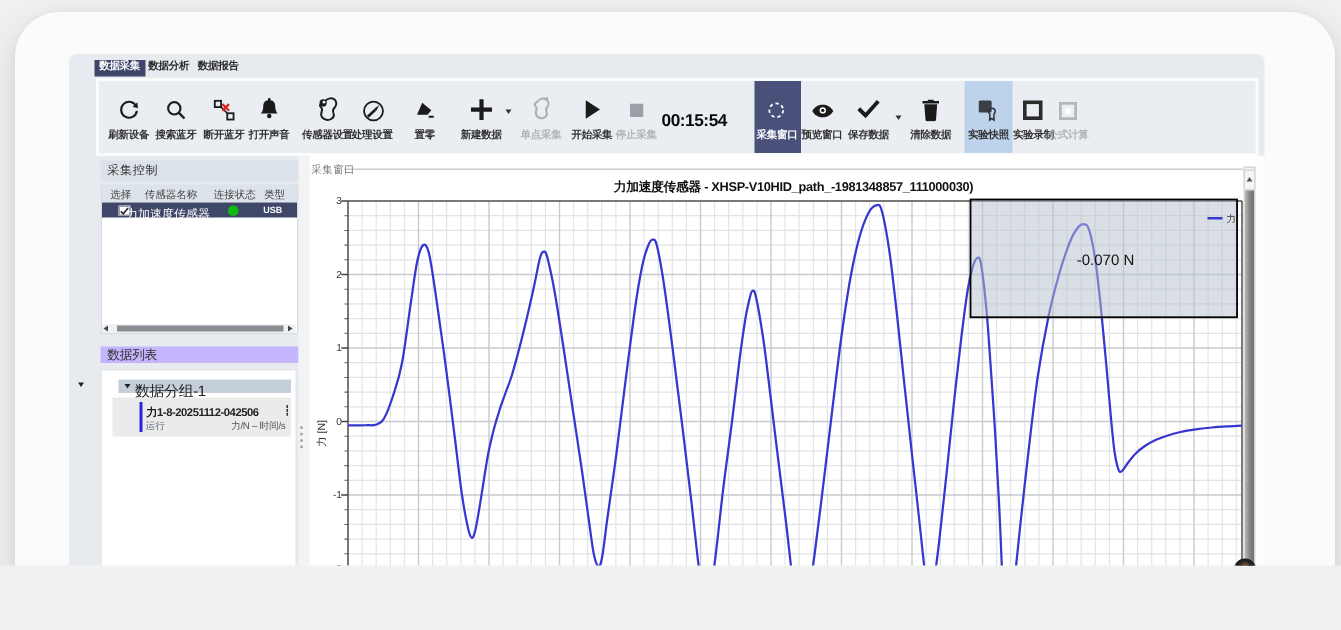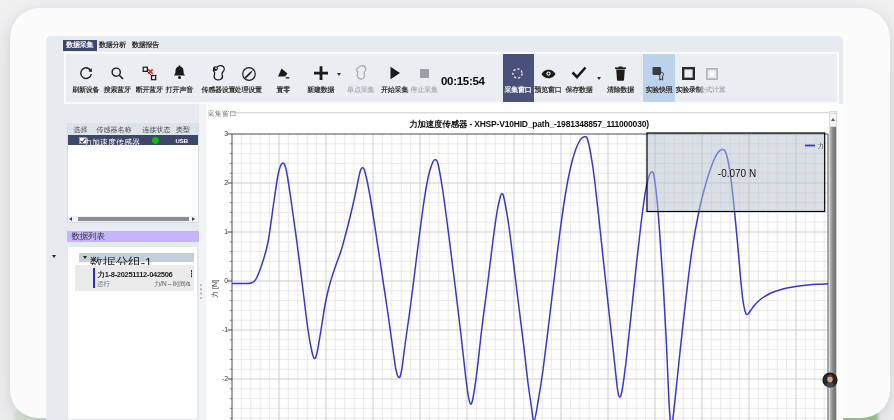"00:15:54" #stage { height: 420px -> 377px }
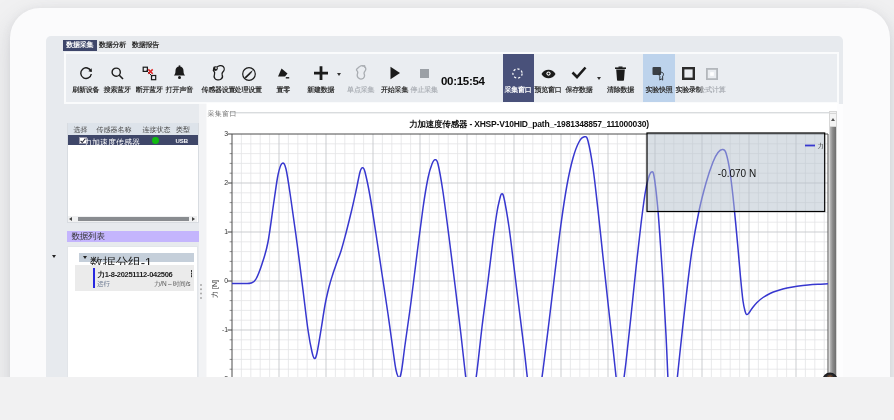"采集控制" div.ab { html: none -> <div>采集控制</div> }
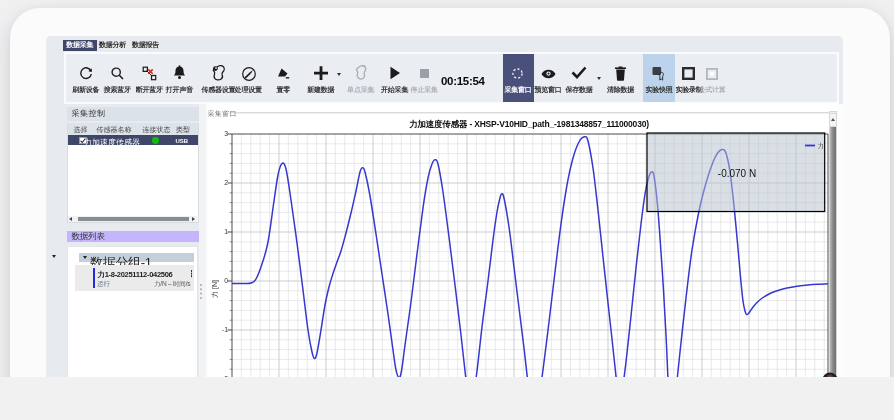"数据分组-1" div.ab { font-size: 13px -> 10px }
